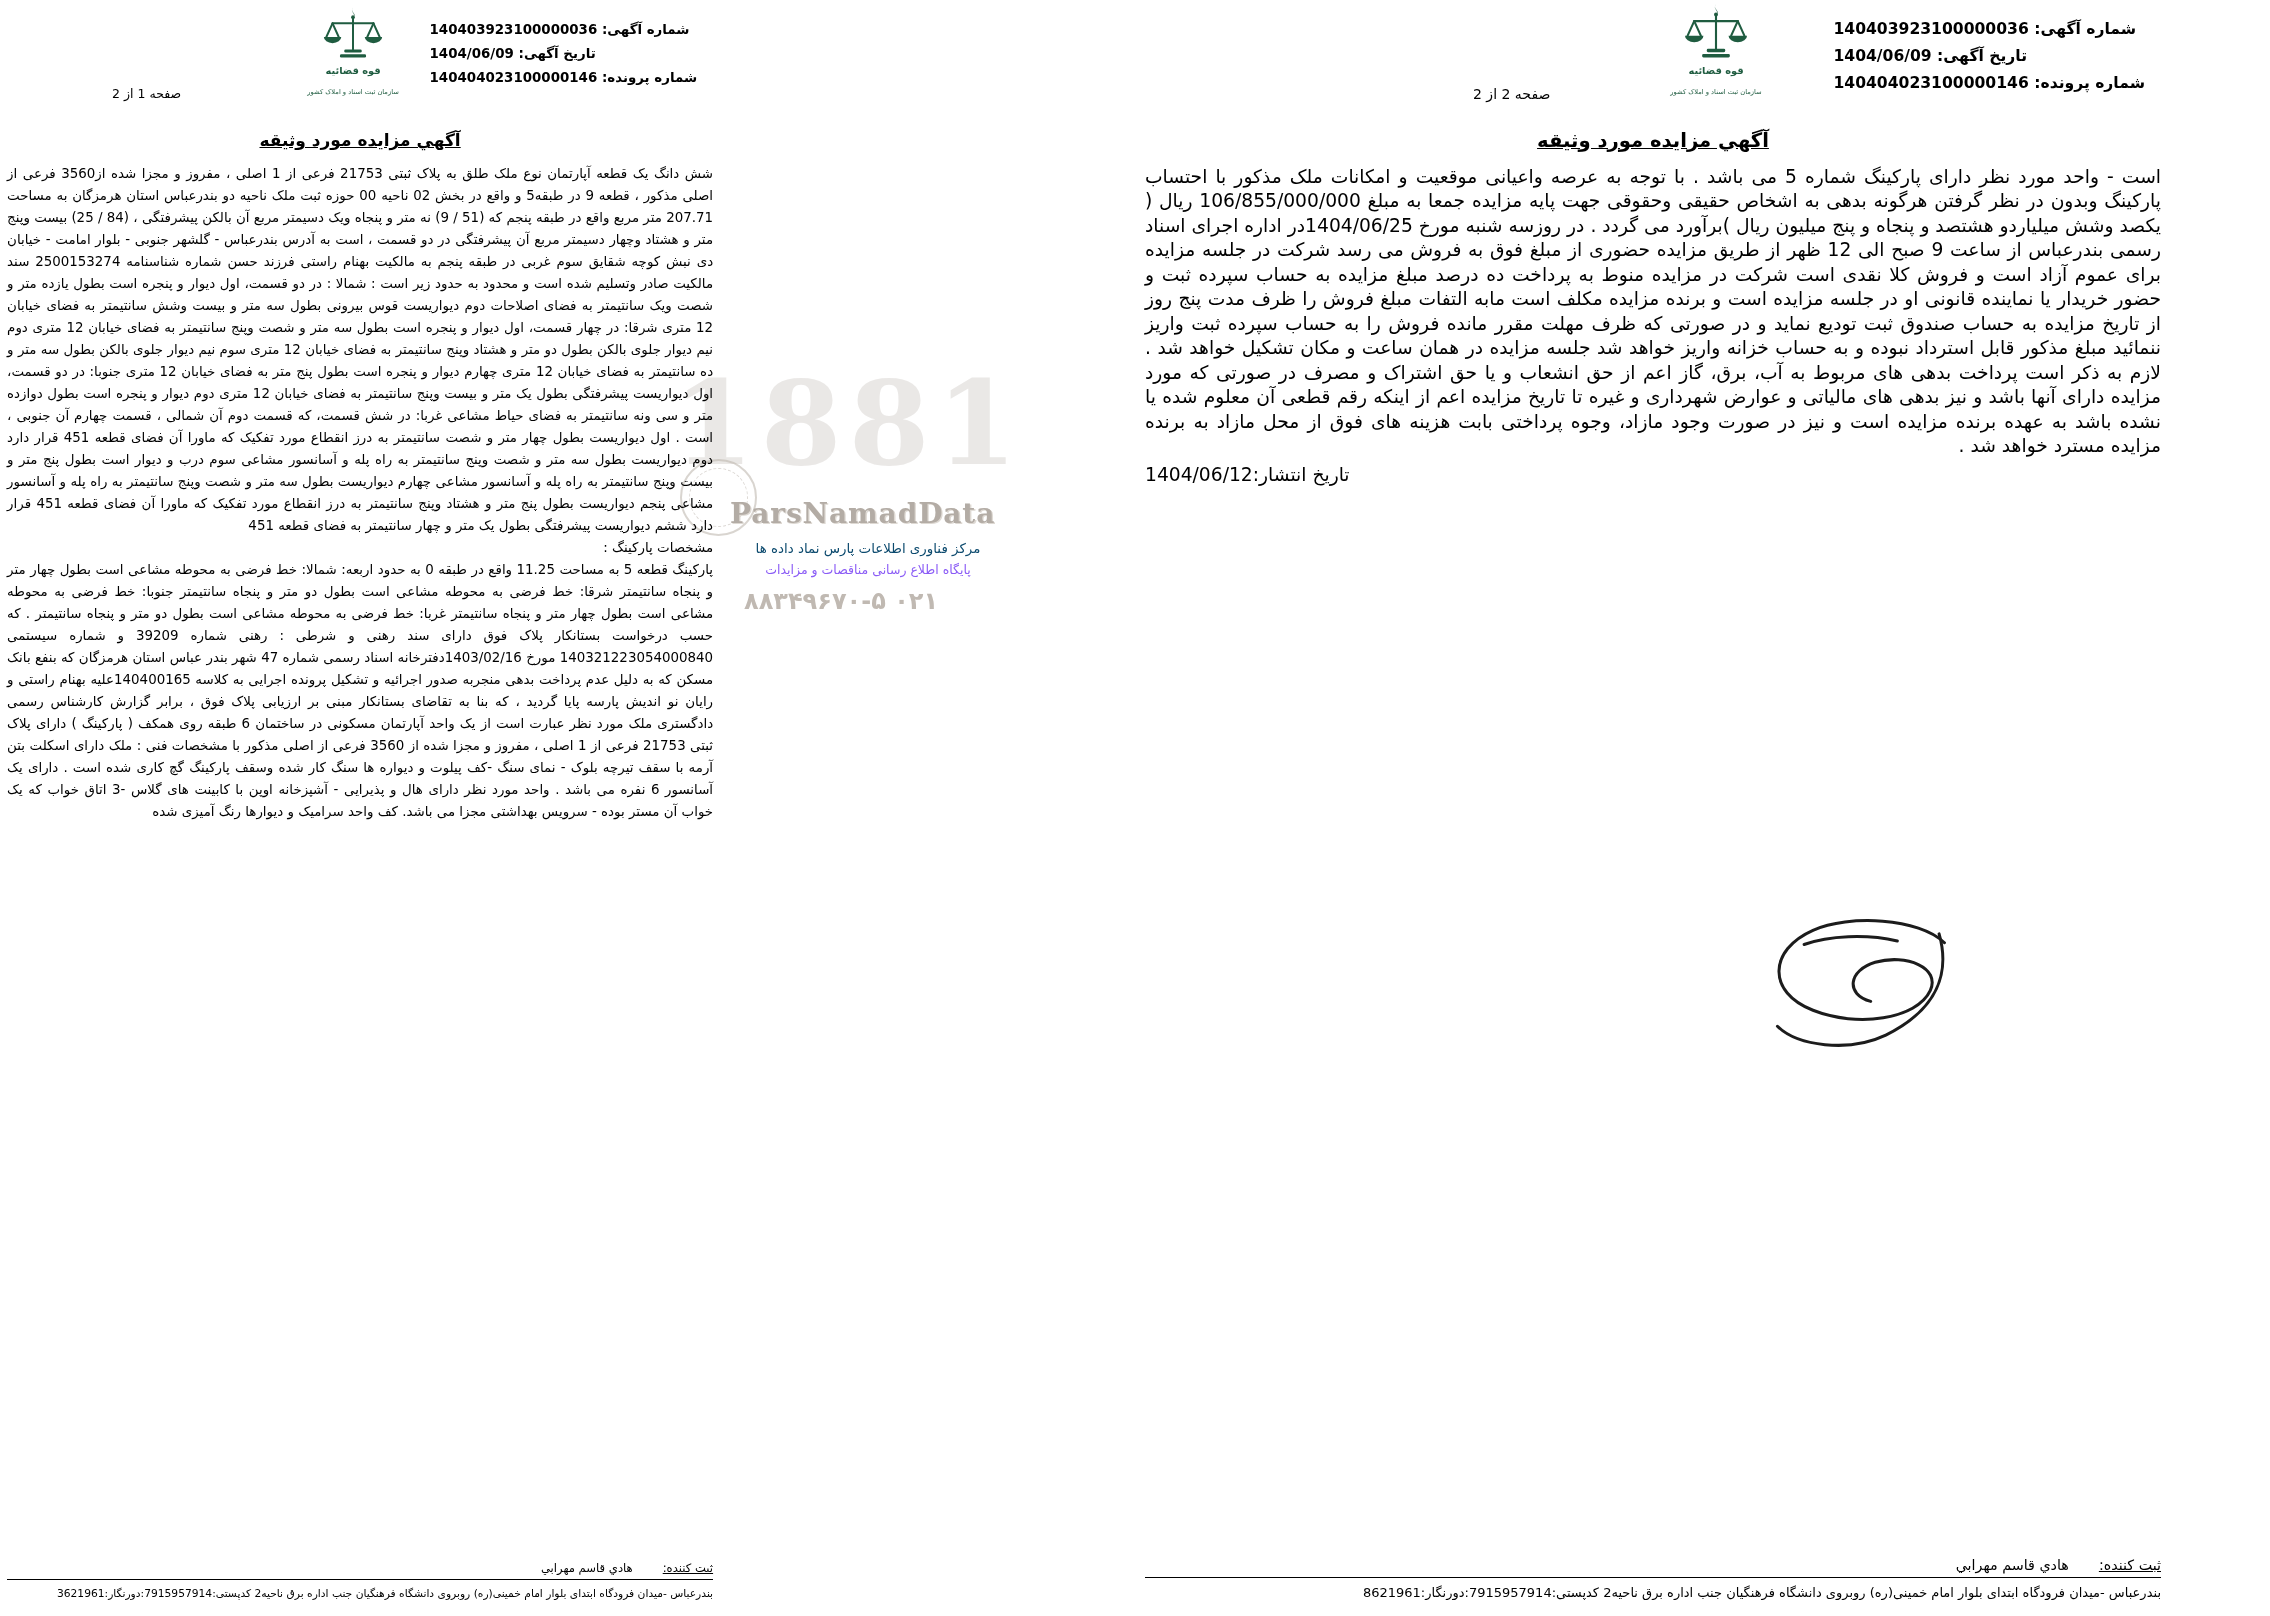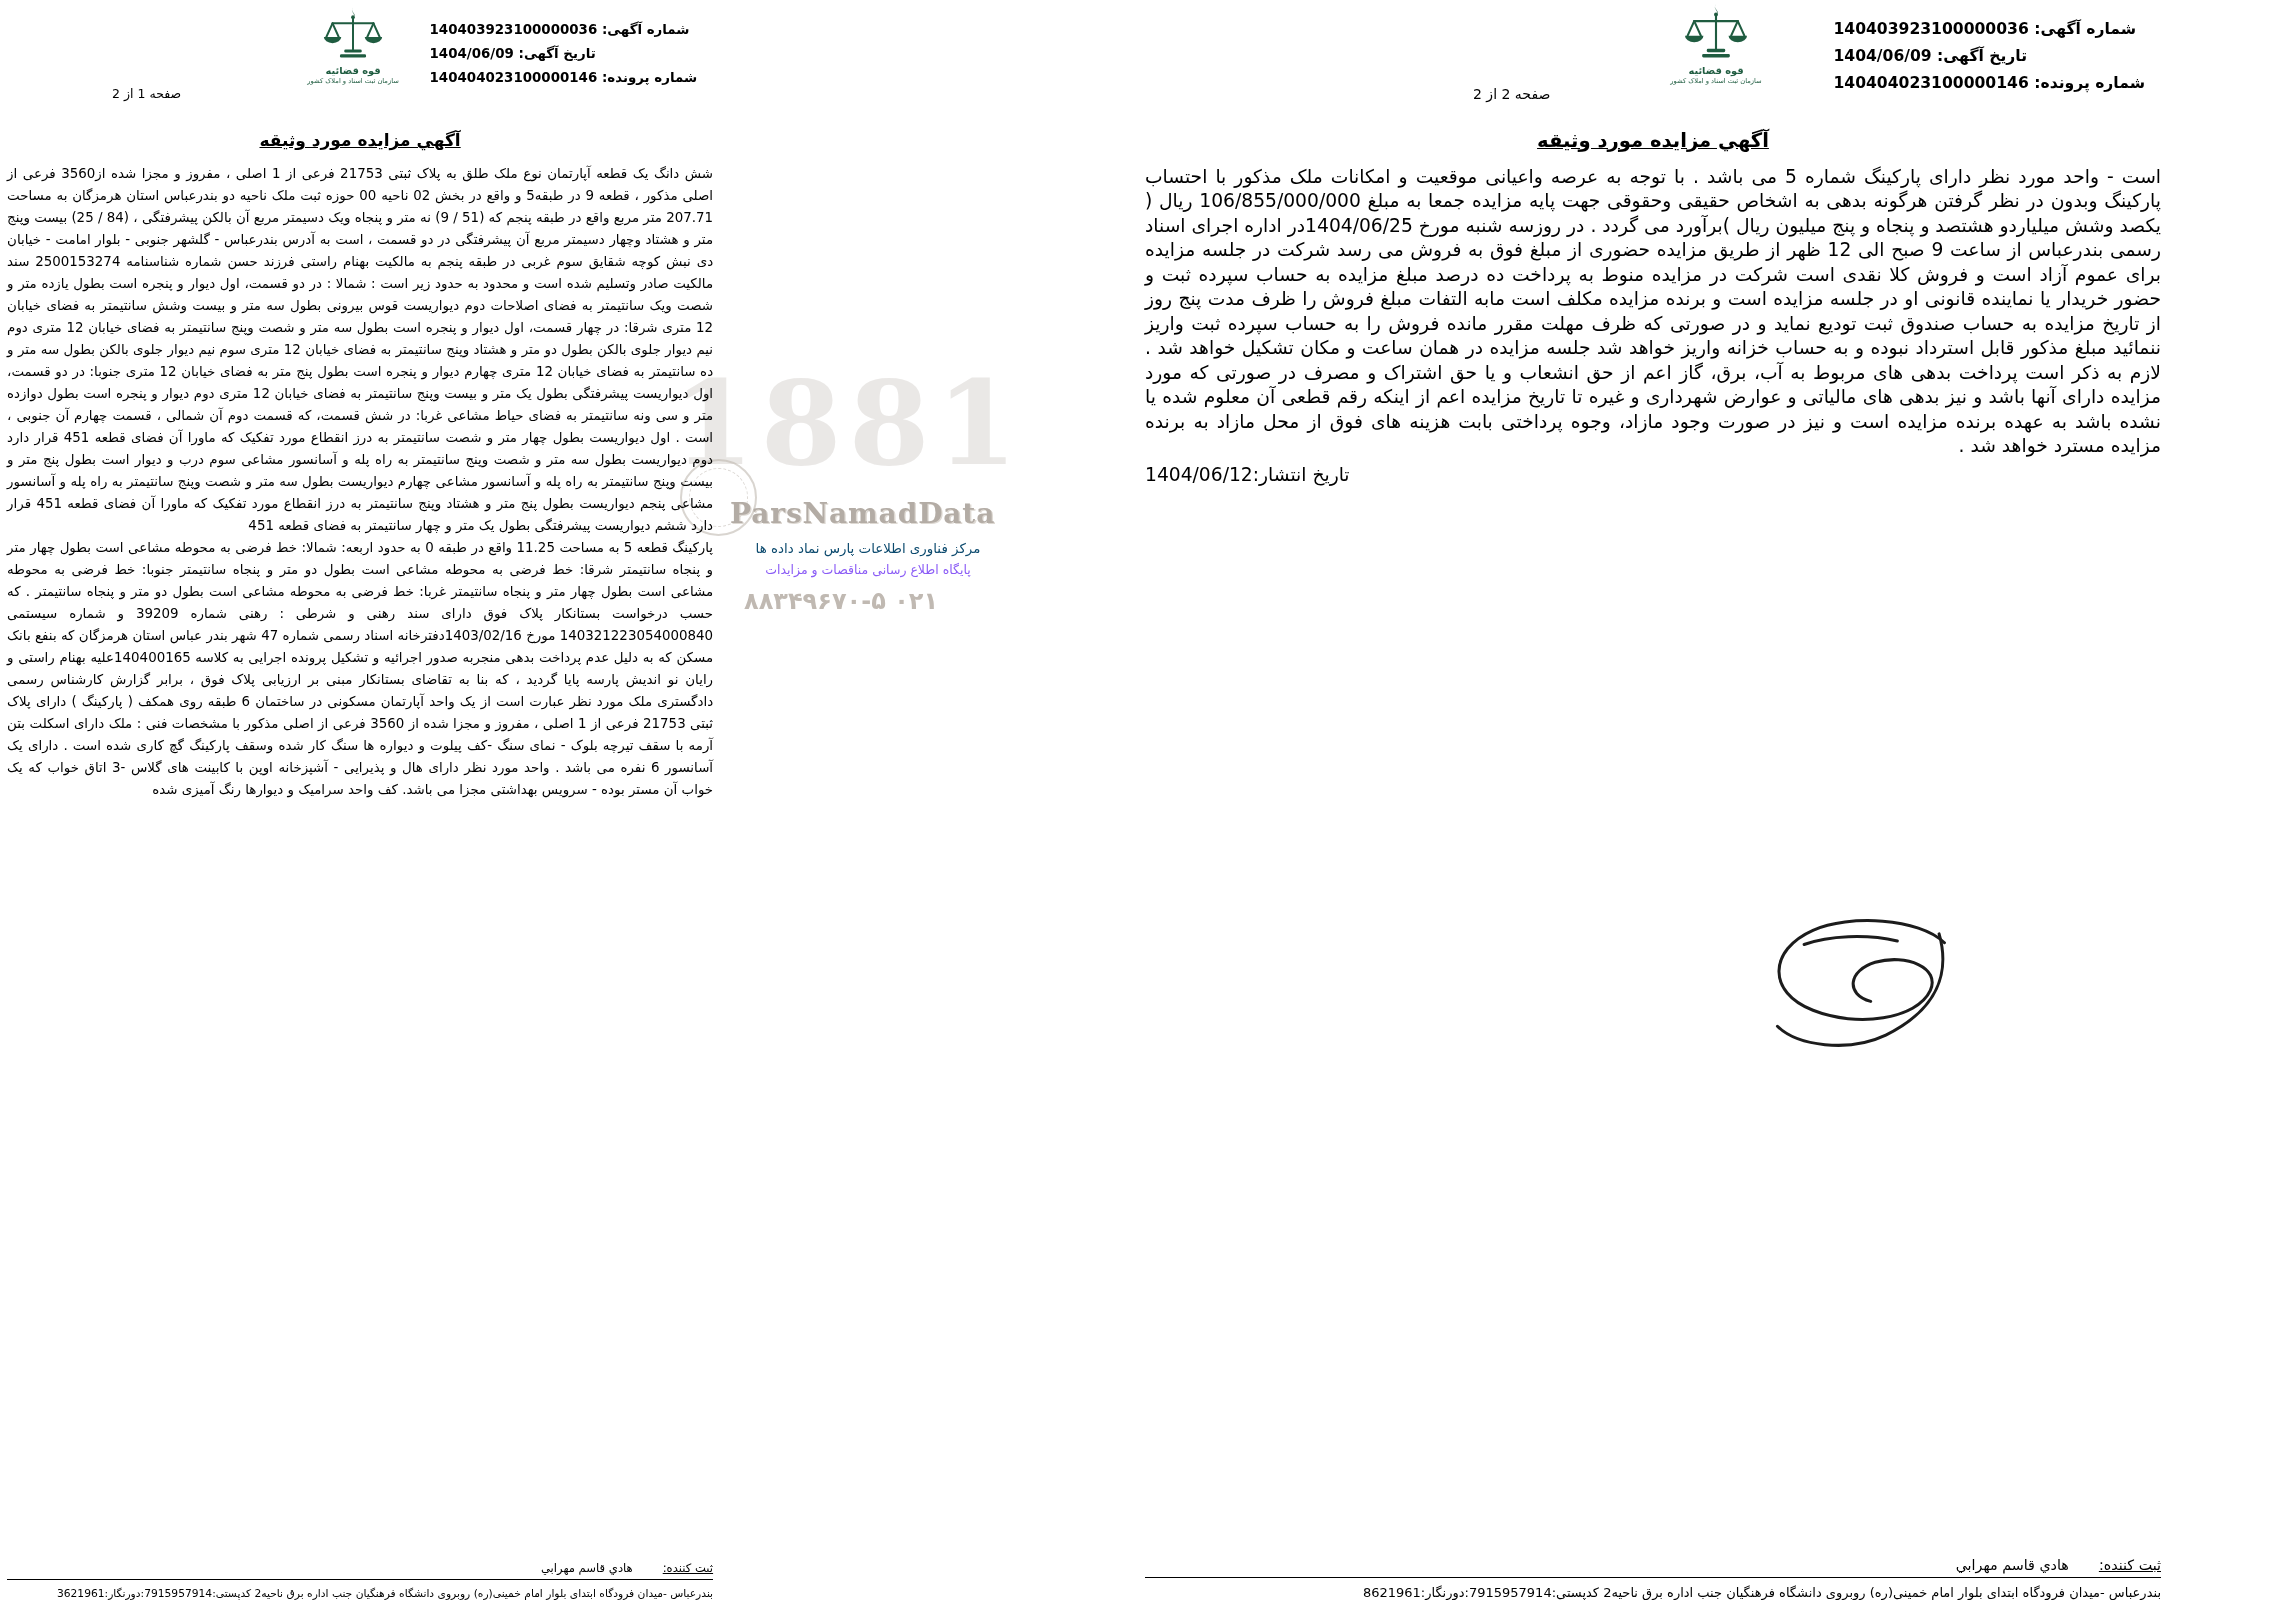"سازمان ثبت اسناد و املاک" .emb-t2 { margin-top: 1px -> 12px }
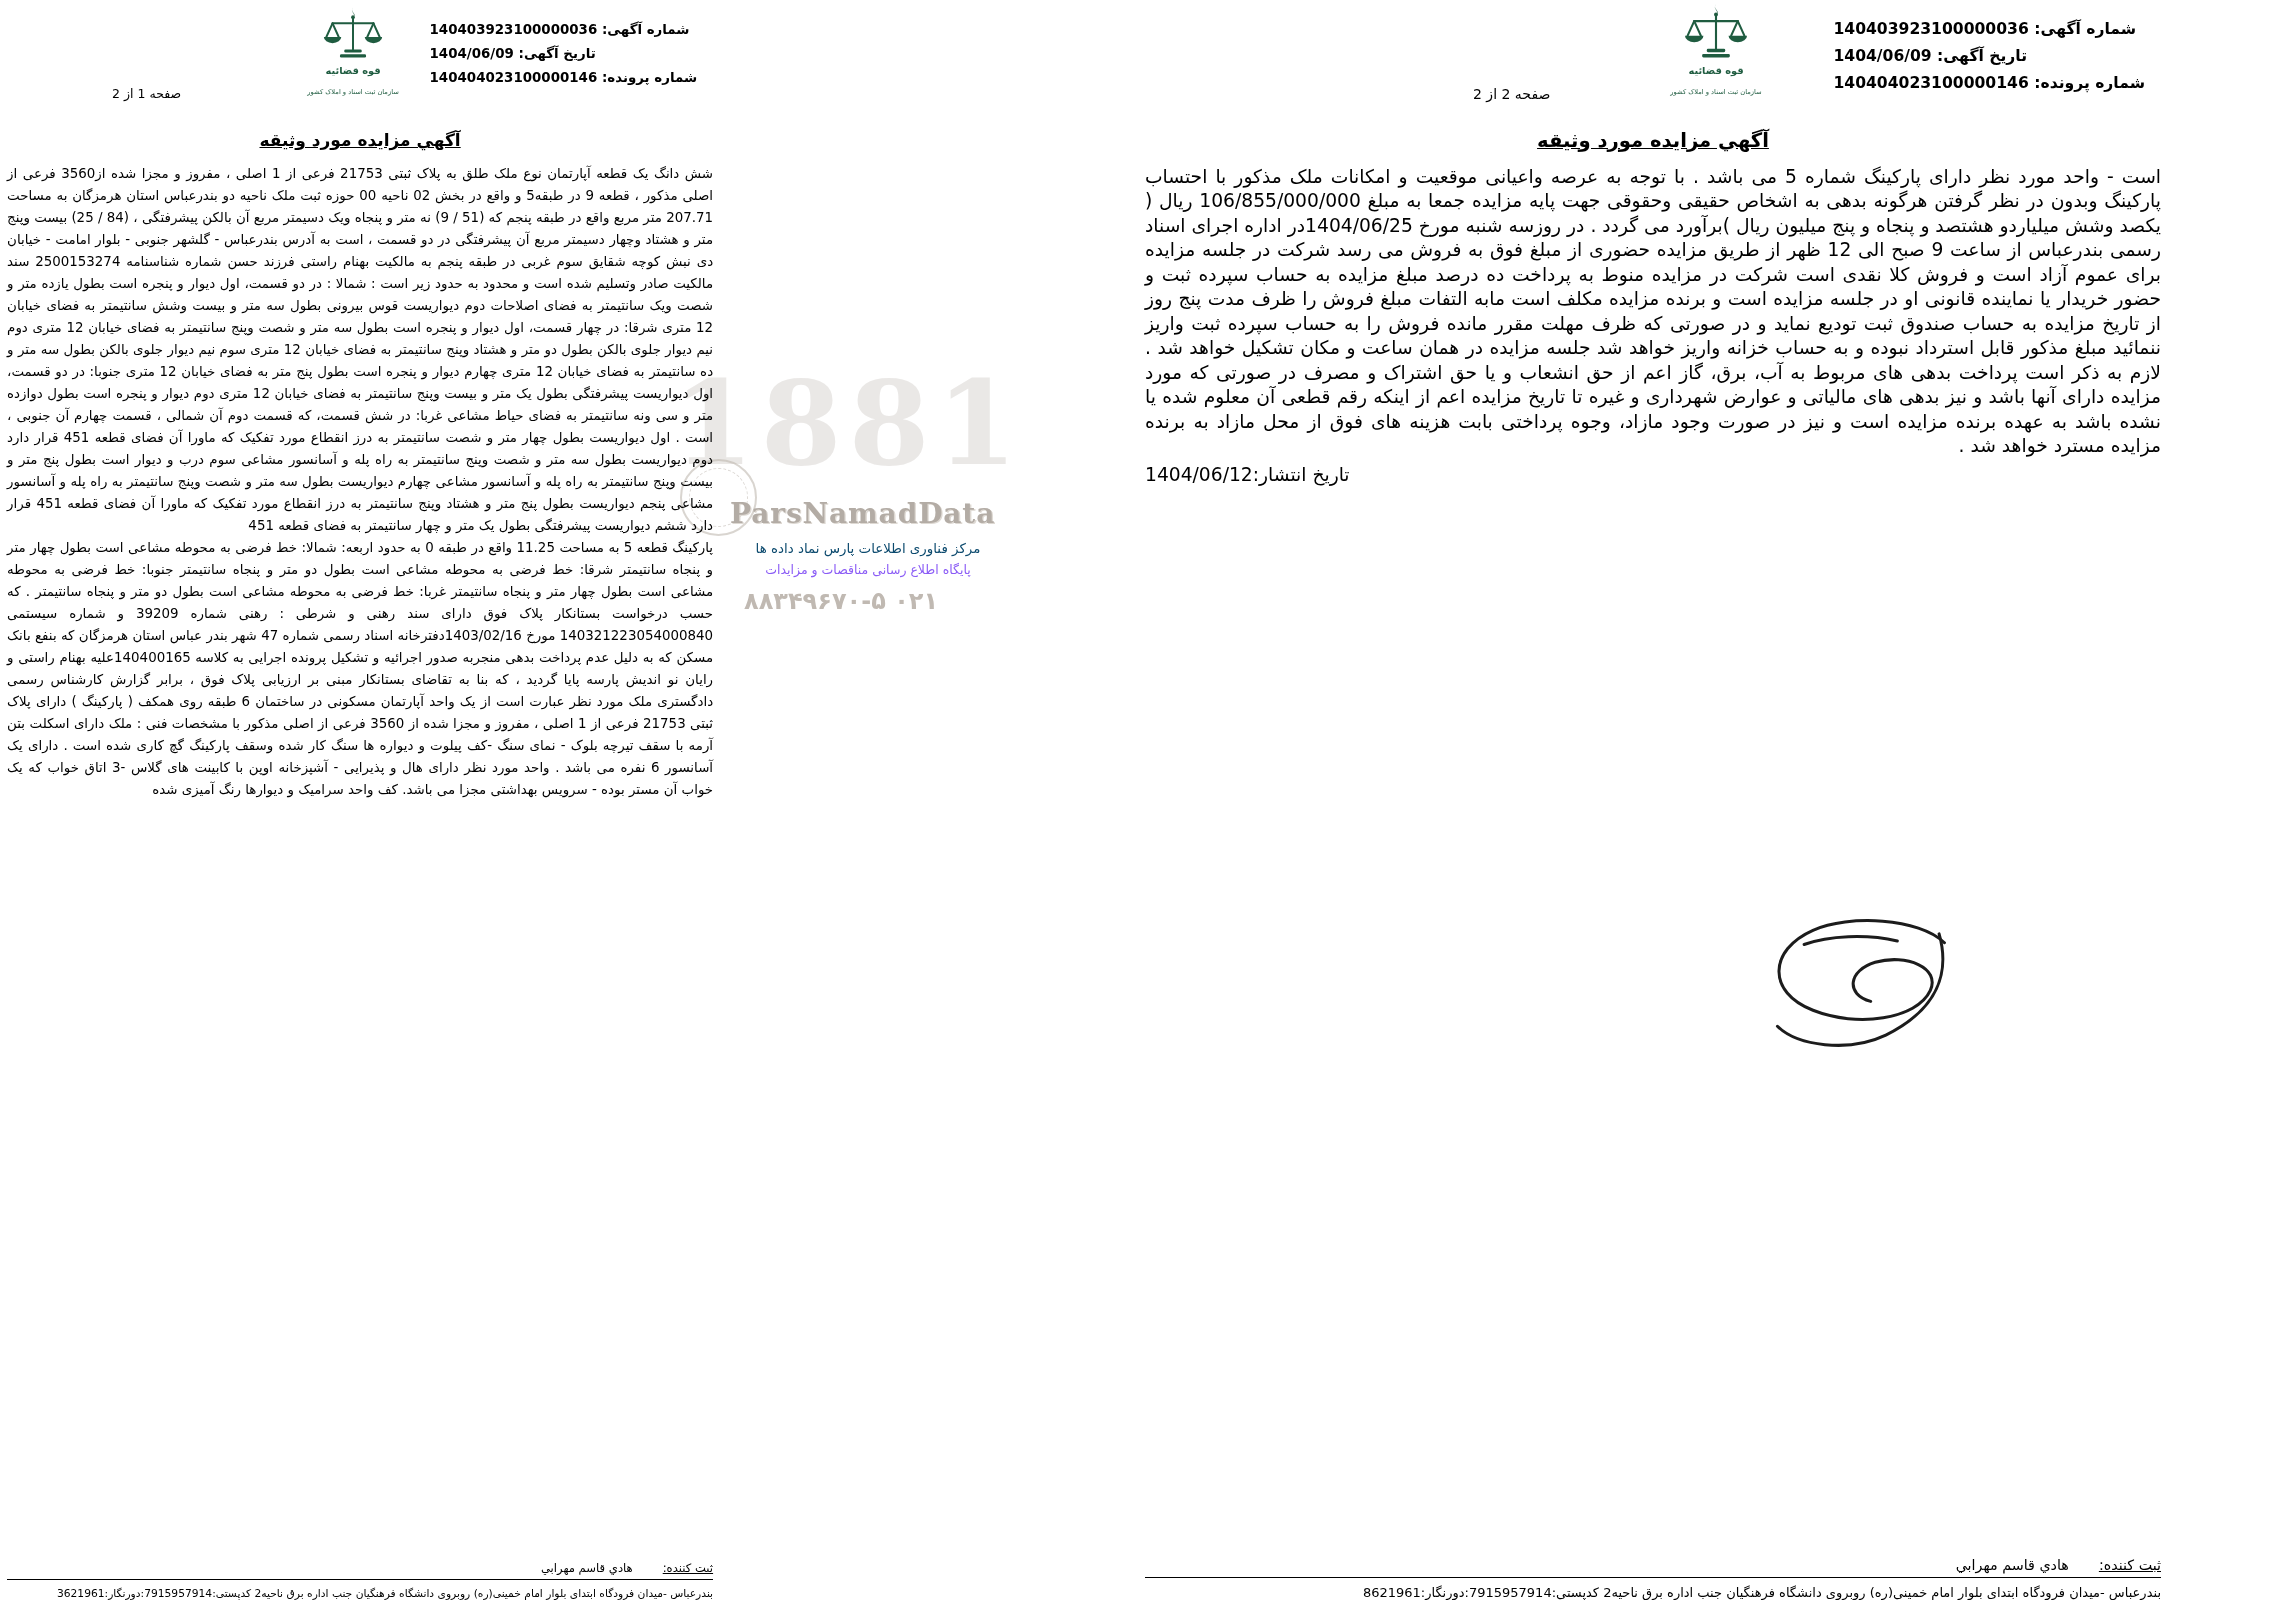"مشخصات پارکینگ :" div.subline { html: none -> <div>مشخصات پارکینگ :</div> }
